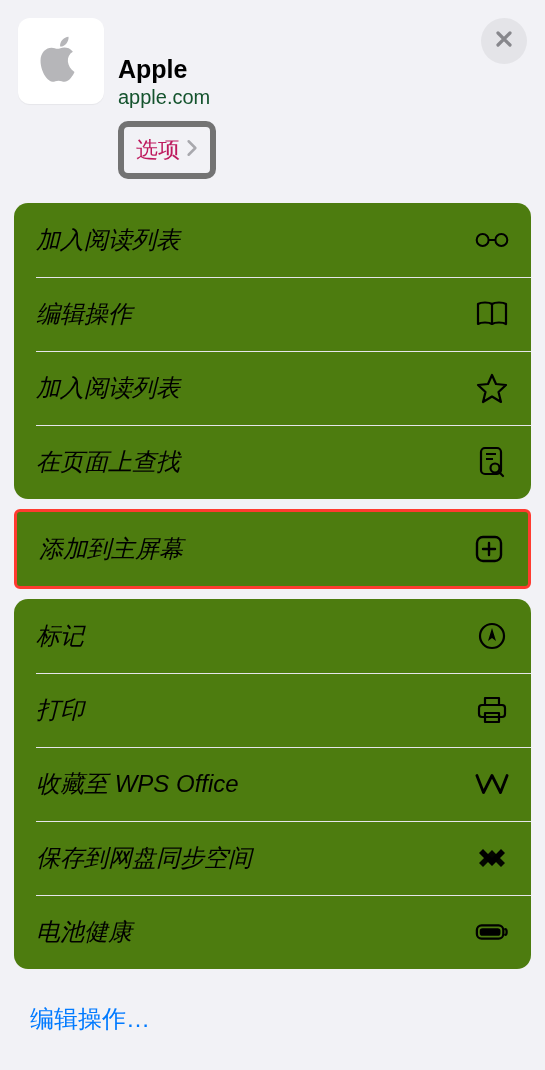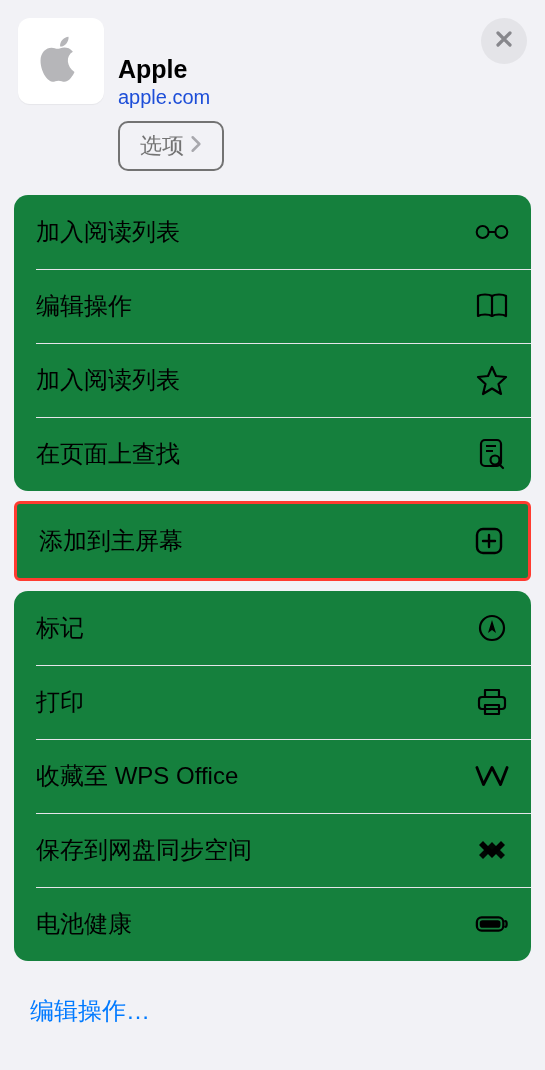"apple.com" .header-sub { color: #1d4ed8 -> #14532d }
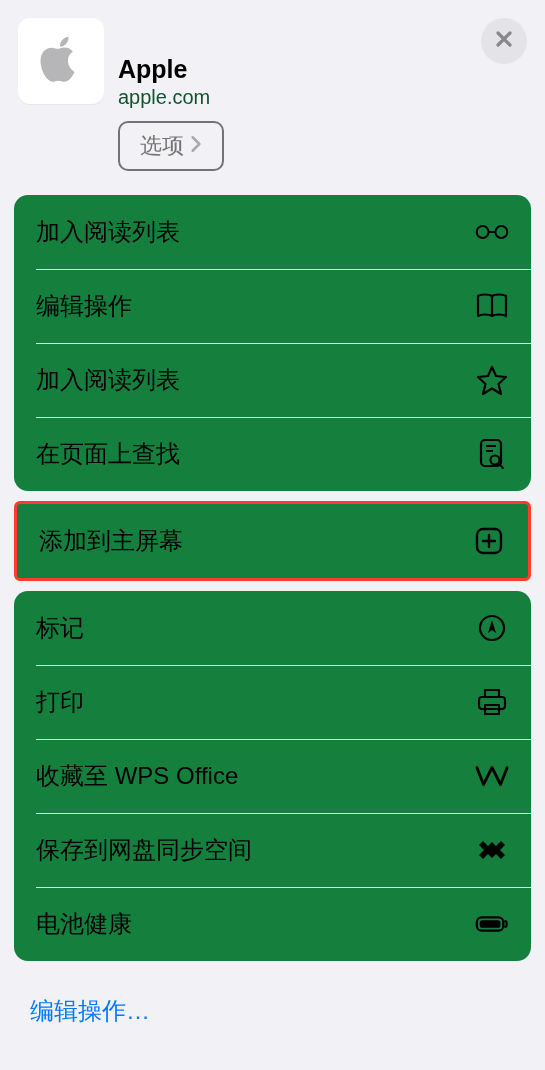"选项" .options-pill { border: 2px solid #737373 -> 6px solid #737373; color: #737373 -> #be185d; padding: 8px 20px -> 8px 12px }
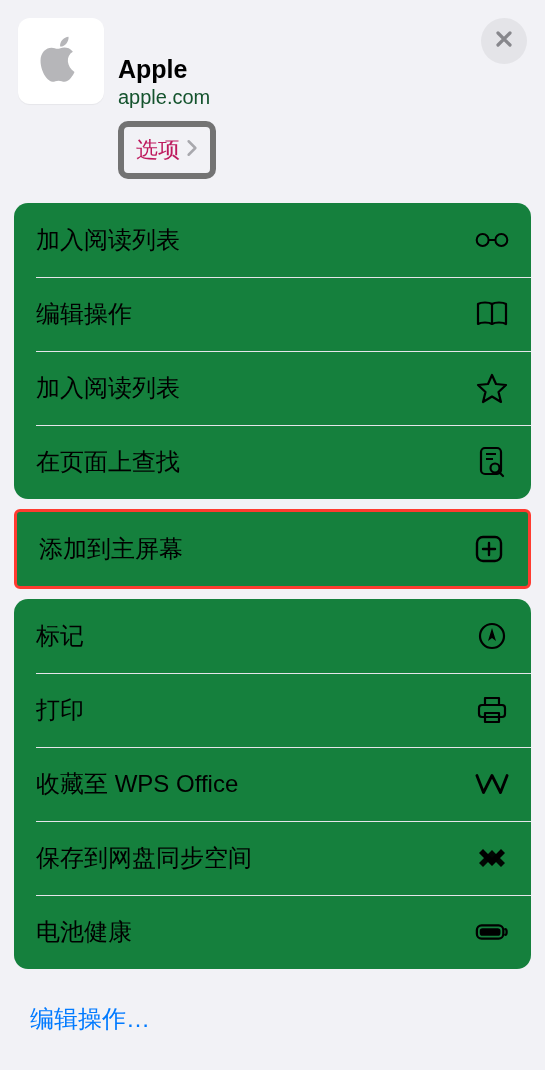"加入阅读列表" .group { background: #15803d -> #4d7c0f; font-style: none -> italic }
